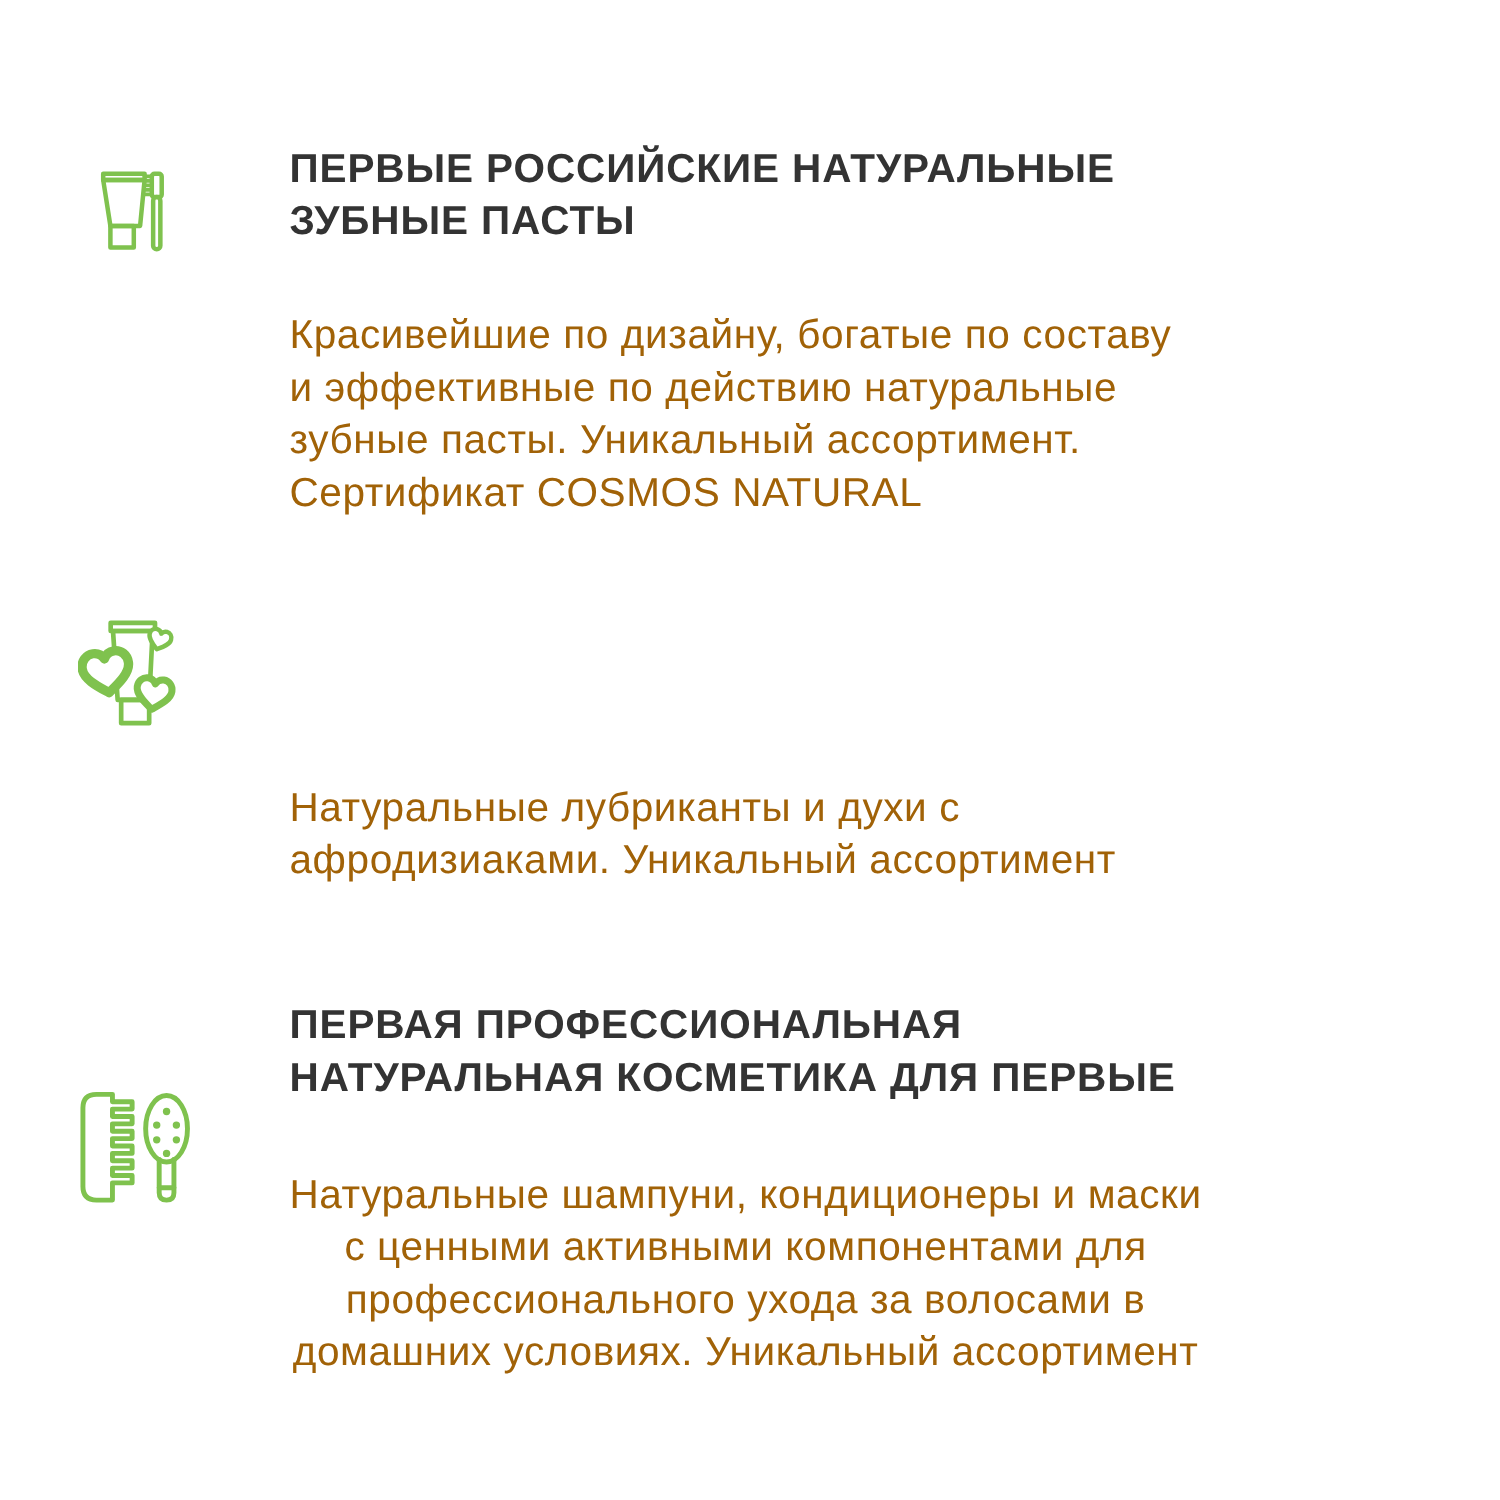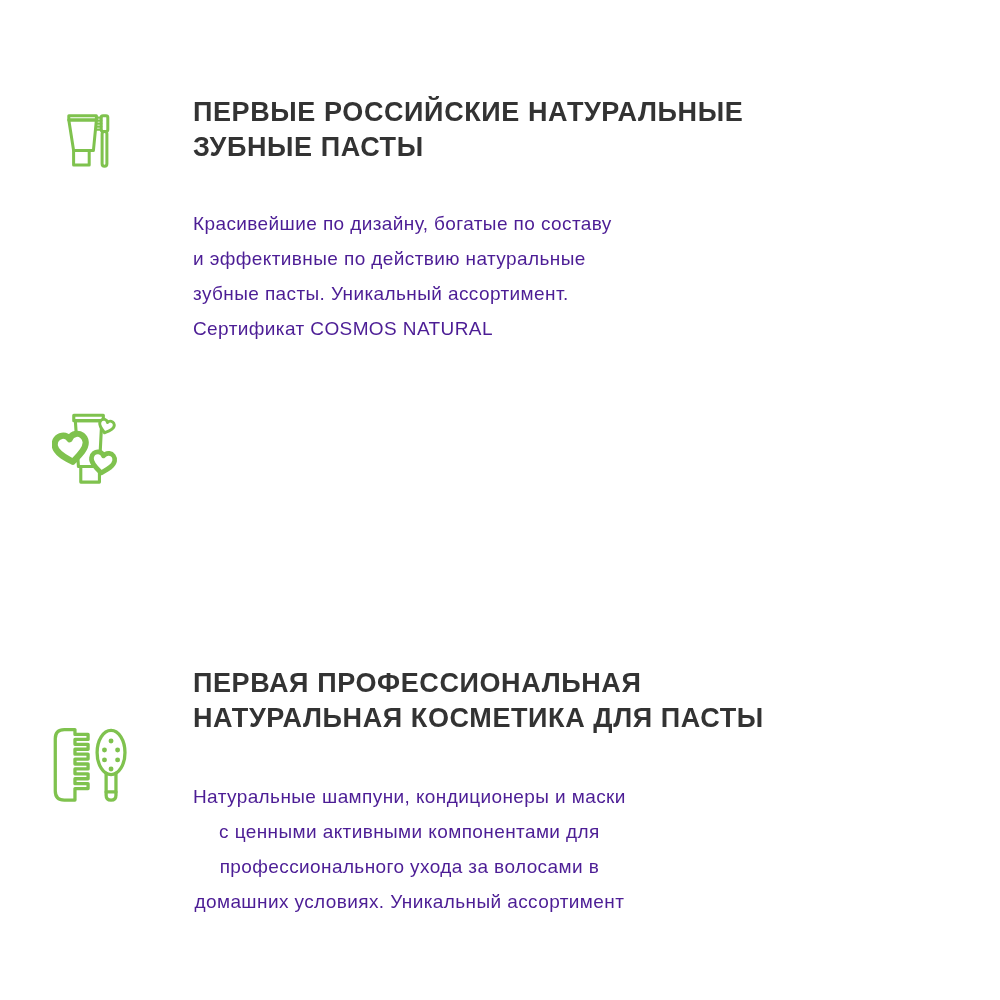"Красивейшие по дизайну, богатые по" .body-text { color: #4c1d95 -> #a16207; font-size: 19px -> 27px }
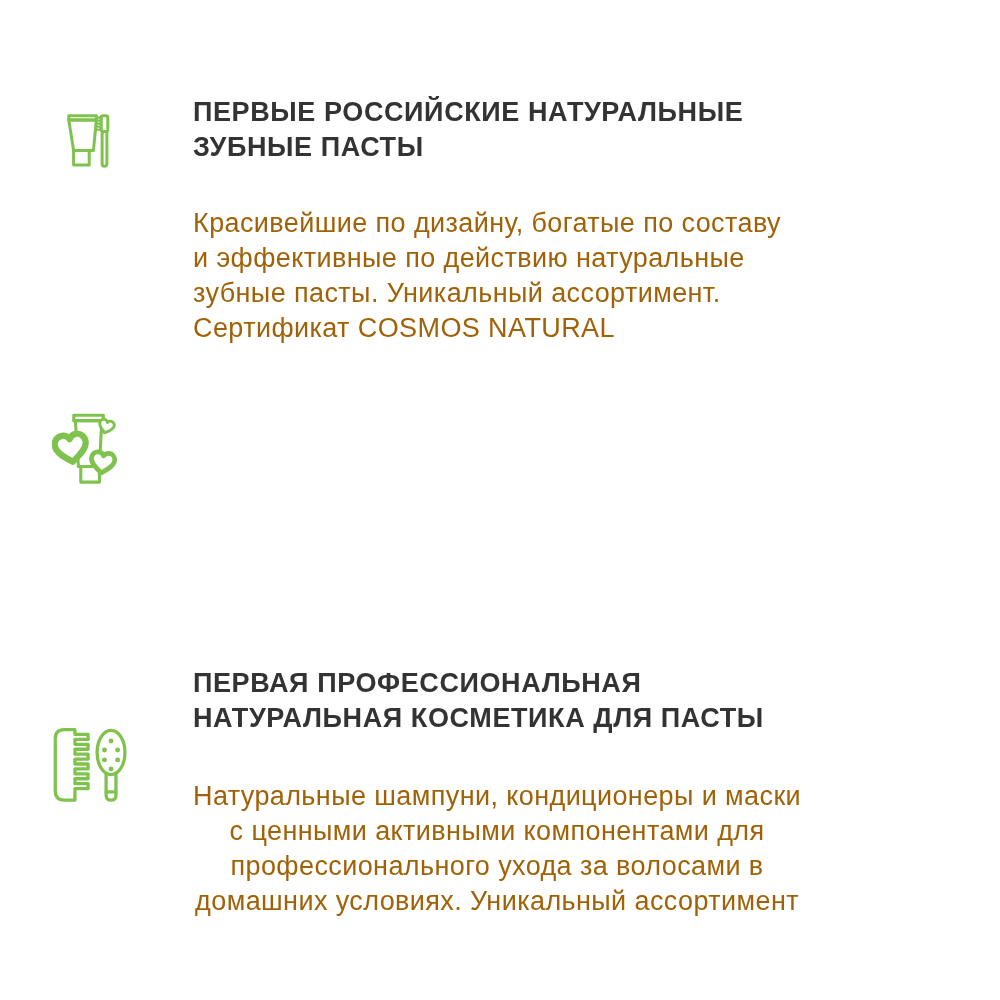"Натуральные лубриканты и духи с" p.body-text { html: none -> <p>Натуральные лубриканты и духи с афродизиаками. Уникальный ассортимент</p> }
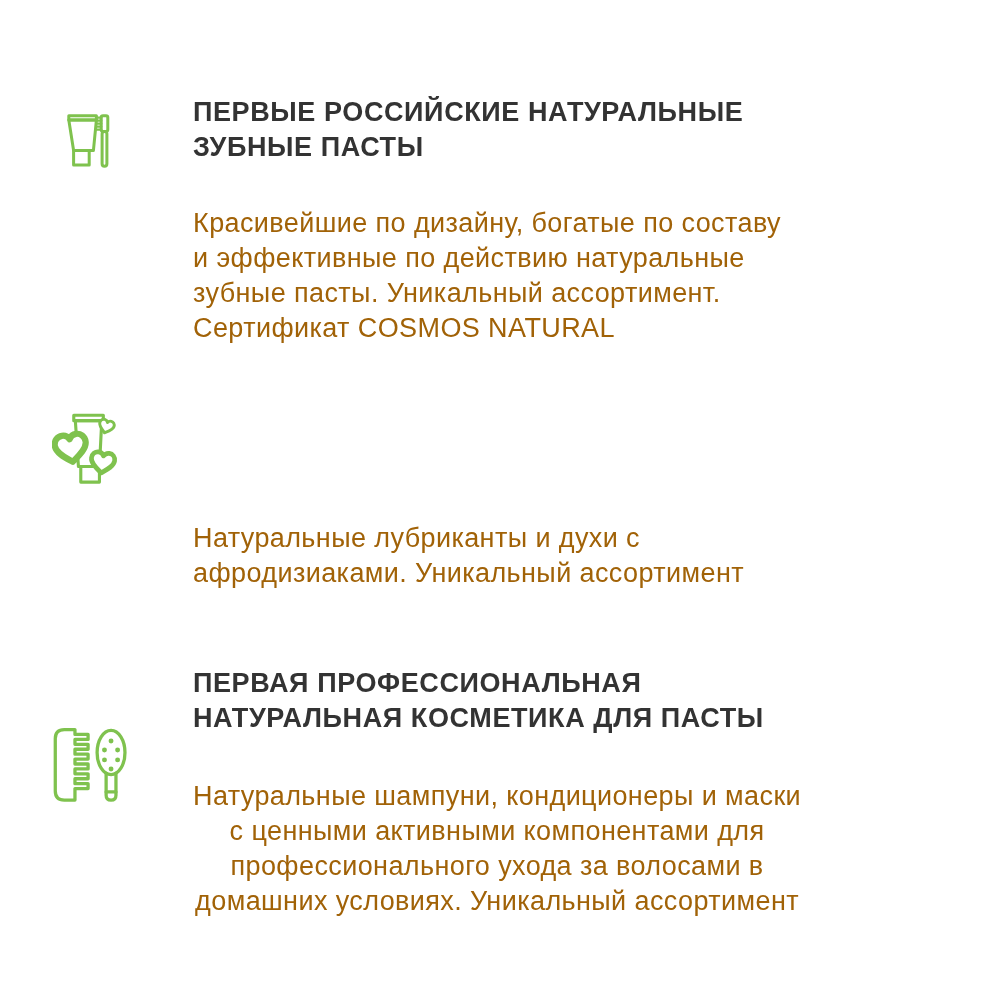"ПЕРВАЯ ПРОФЕССИОНАЛЬНАЯ" h2.heading { text: ПАСТЫ -> ПЕРВЫЕ }
